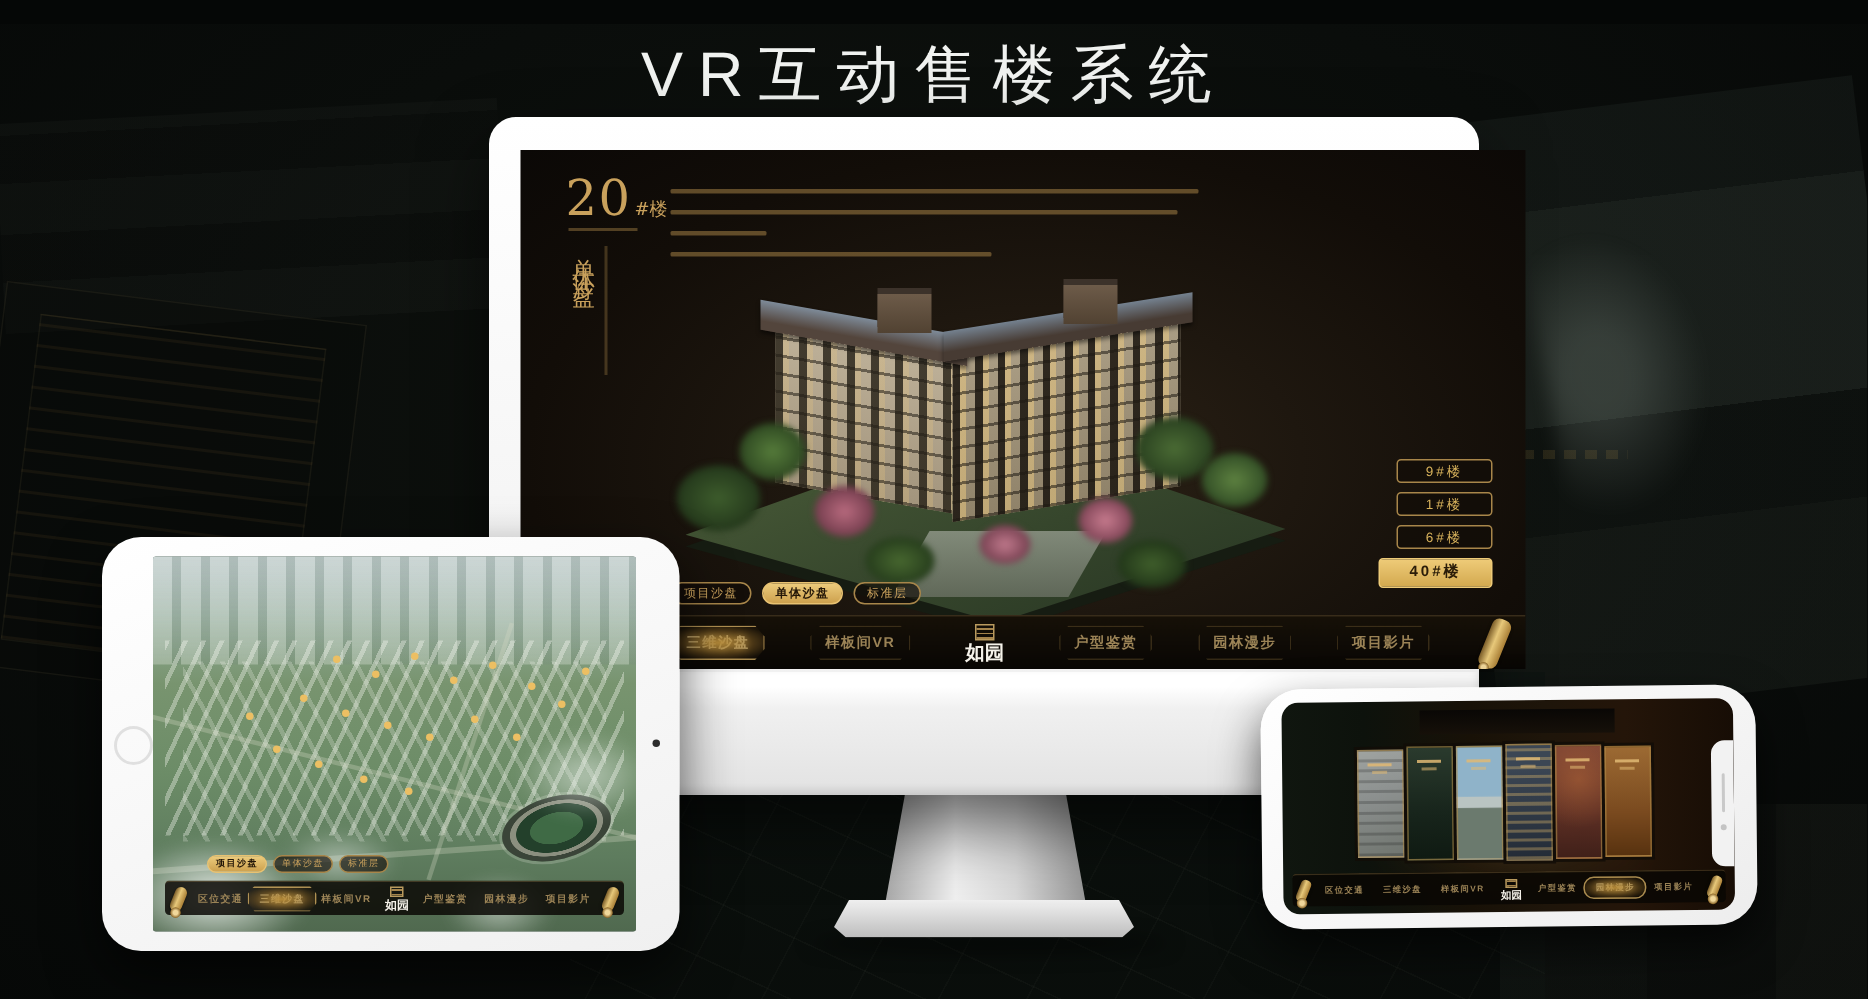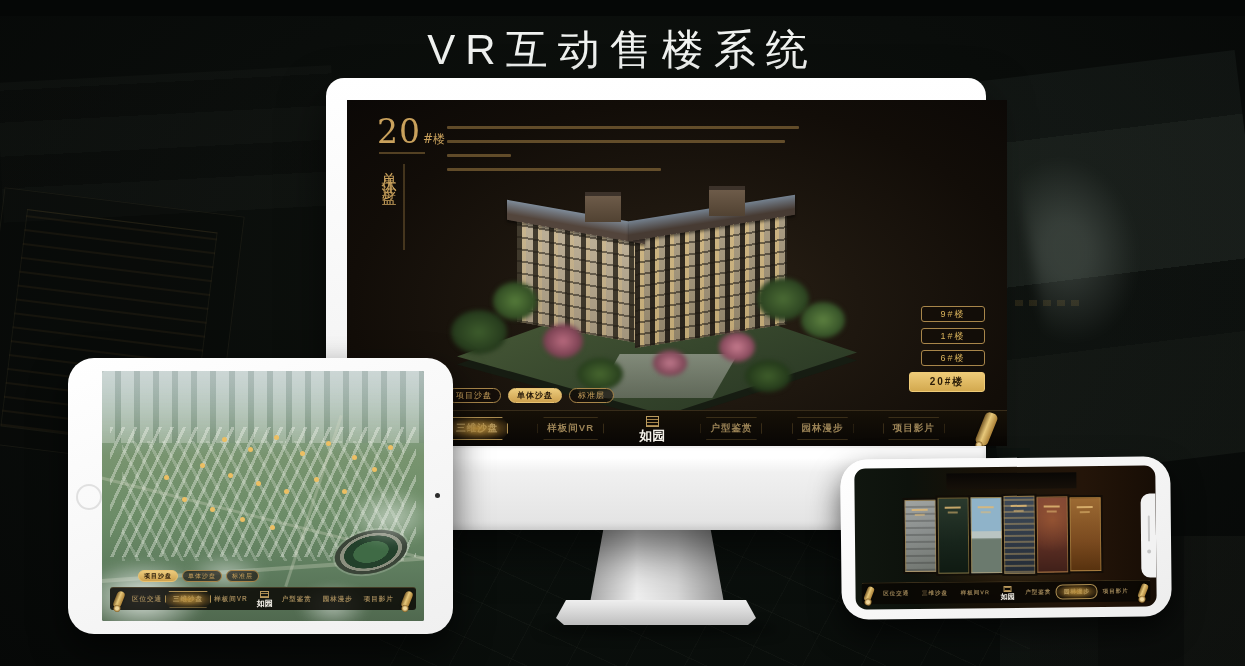"20 #楼" .screen { padding-left: none -> 10px }
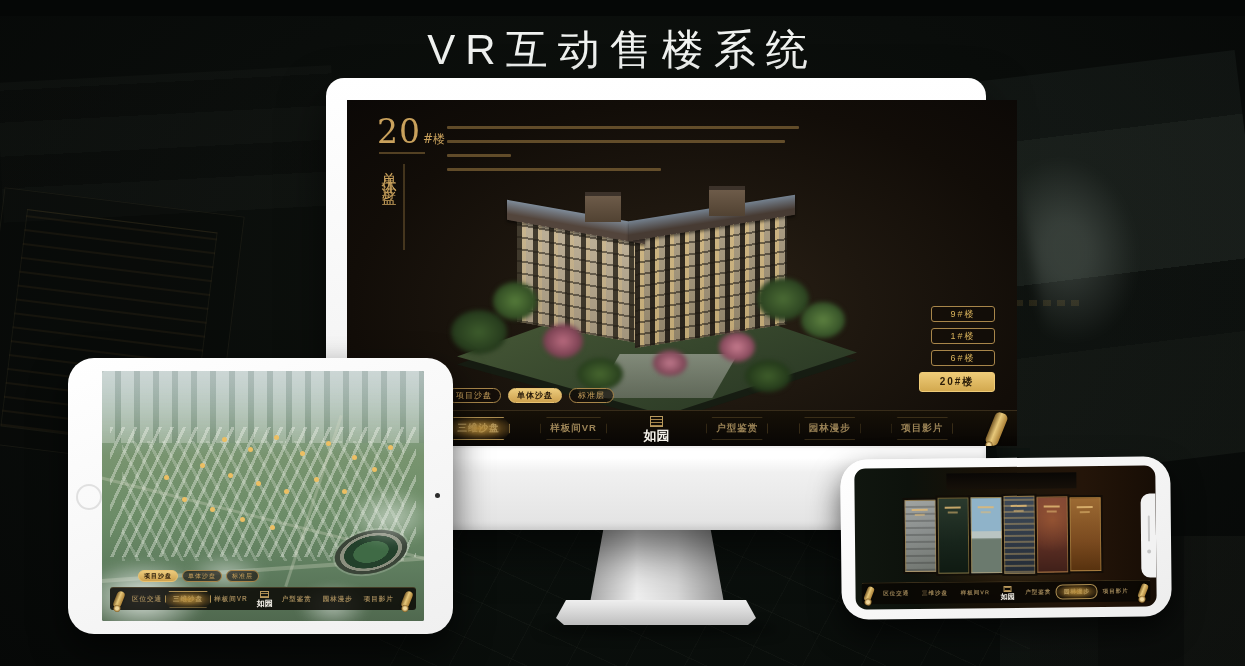"20#楼" div.floor-btn { text: 20 -> 40 }
